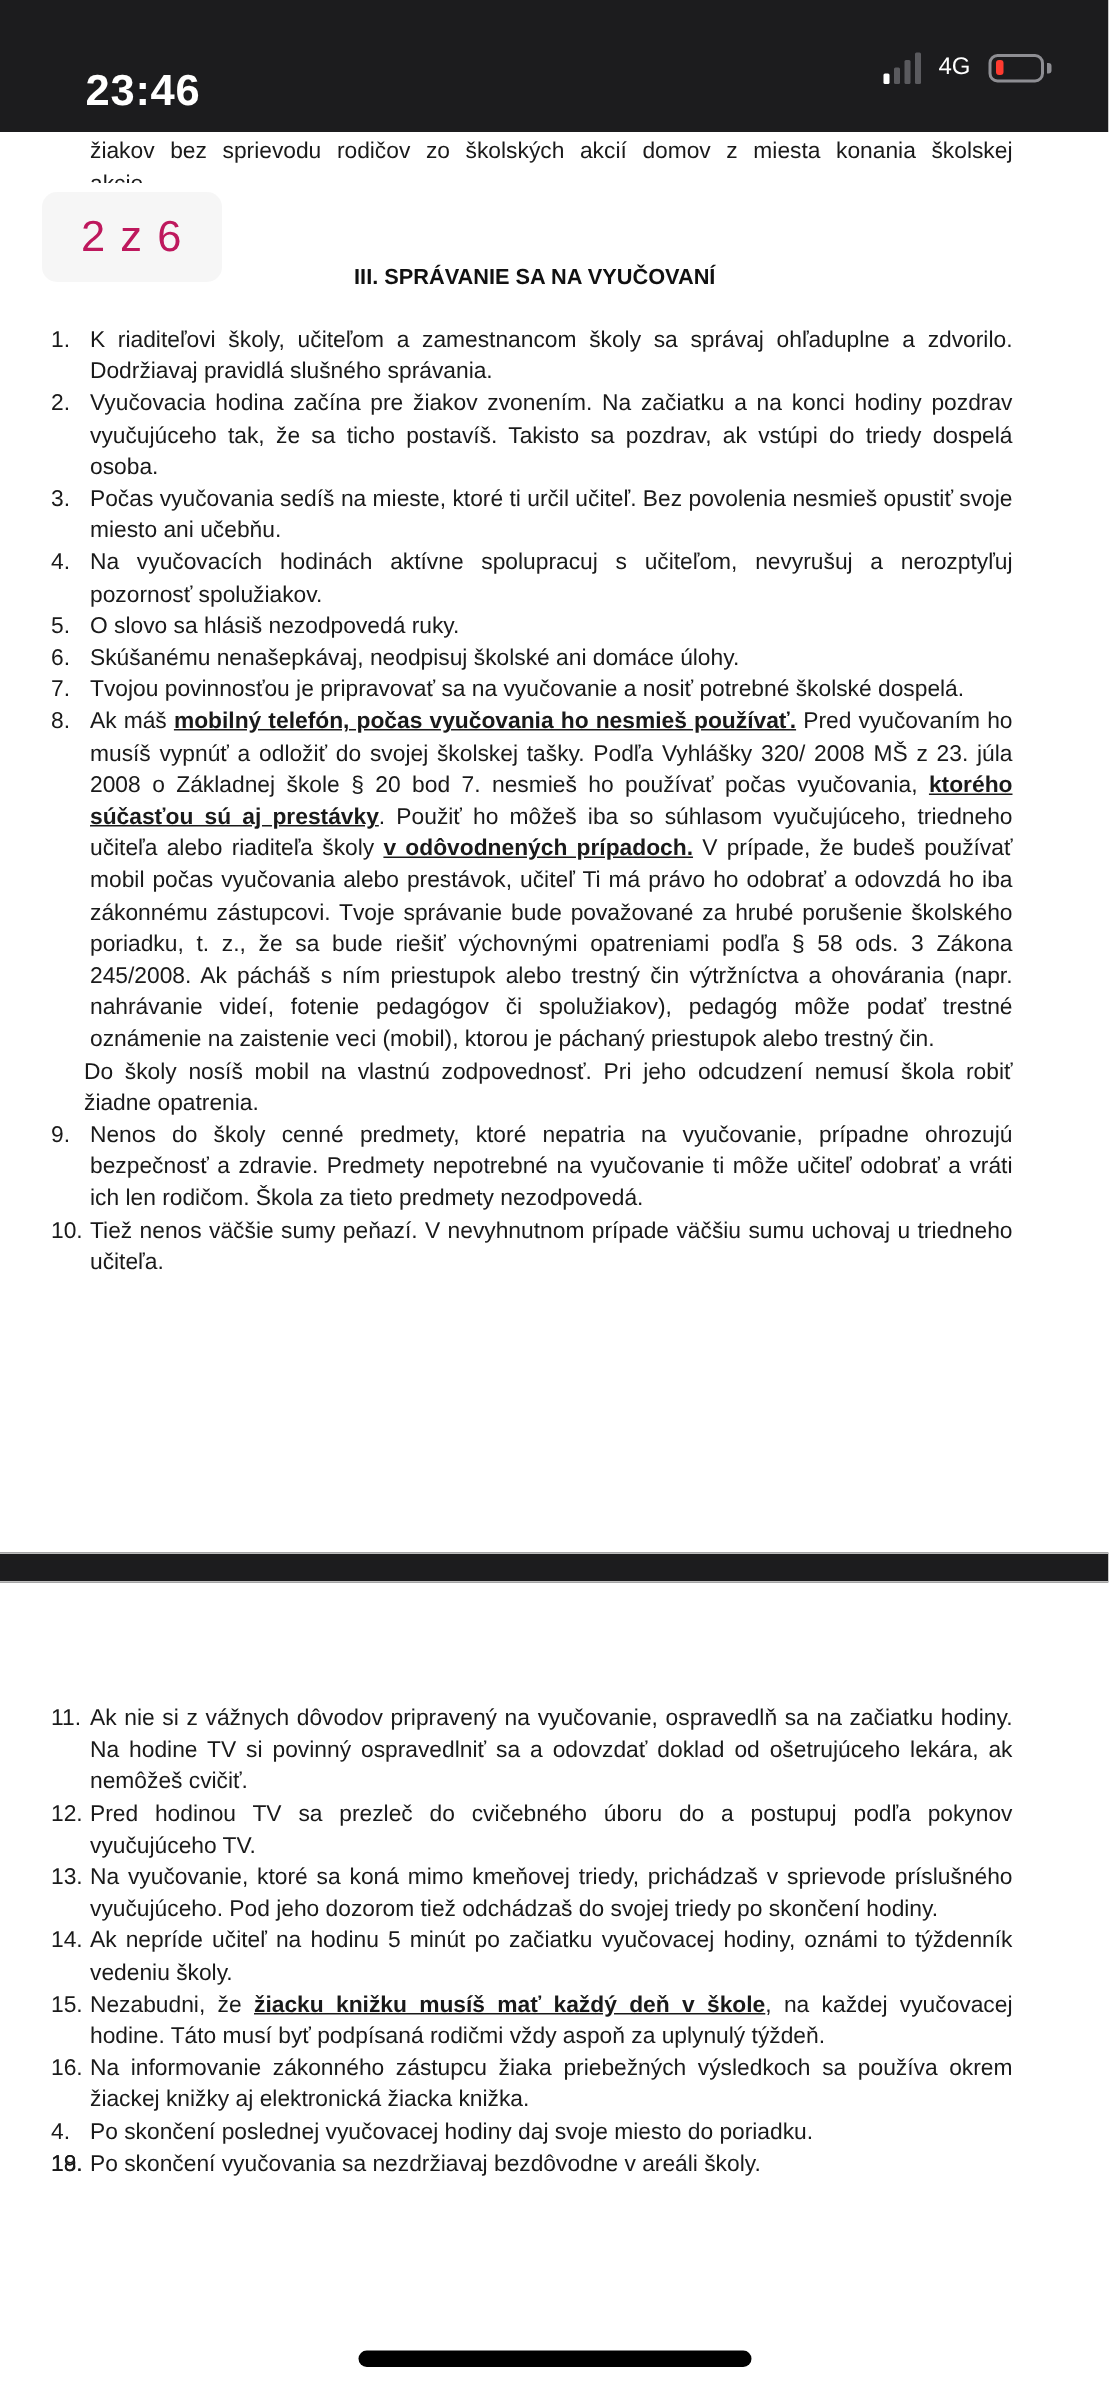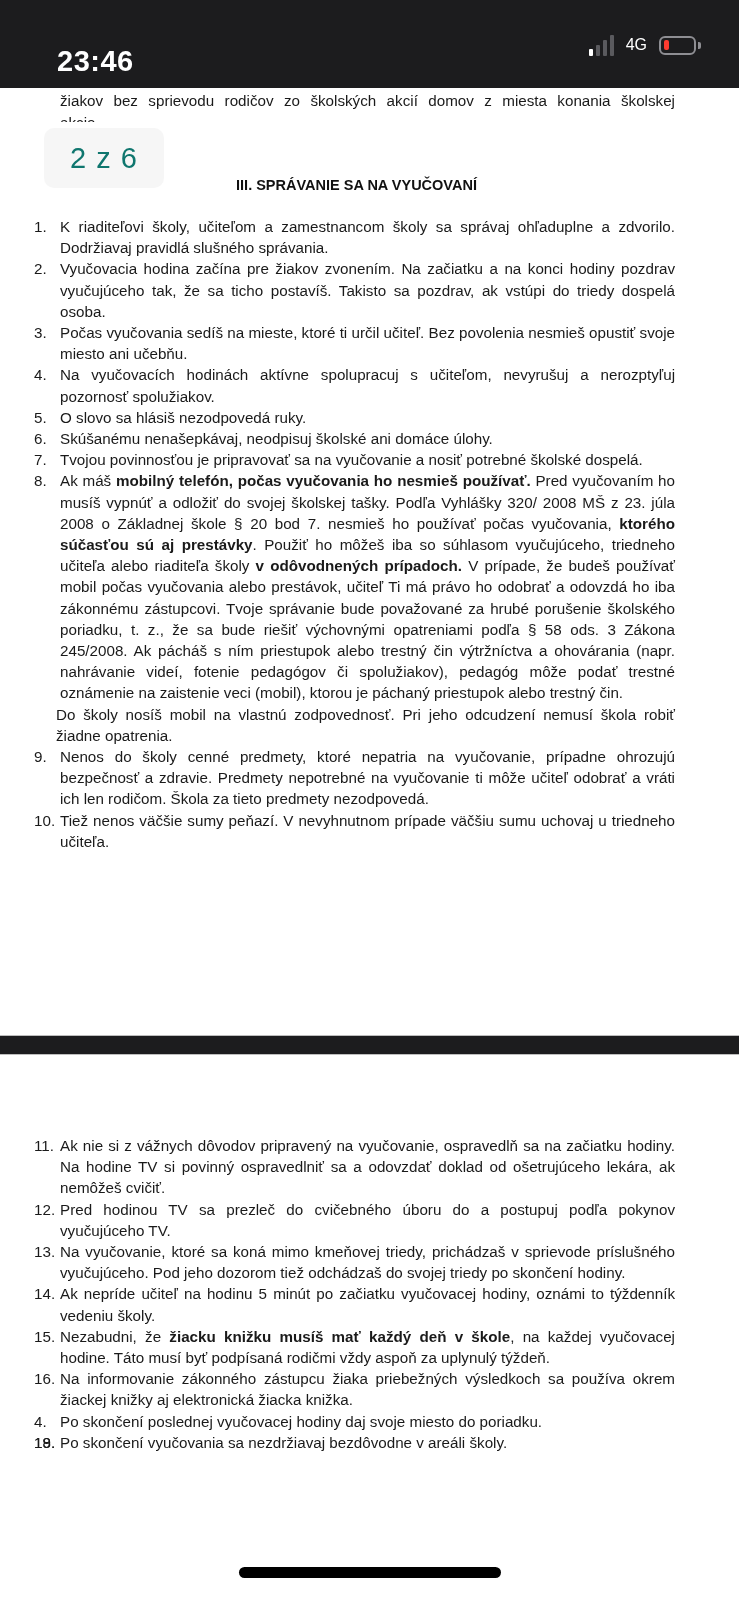"2 z 6" .page-indicator { color: #0f766e -> #be185d; left: 44px -> 28px }
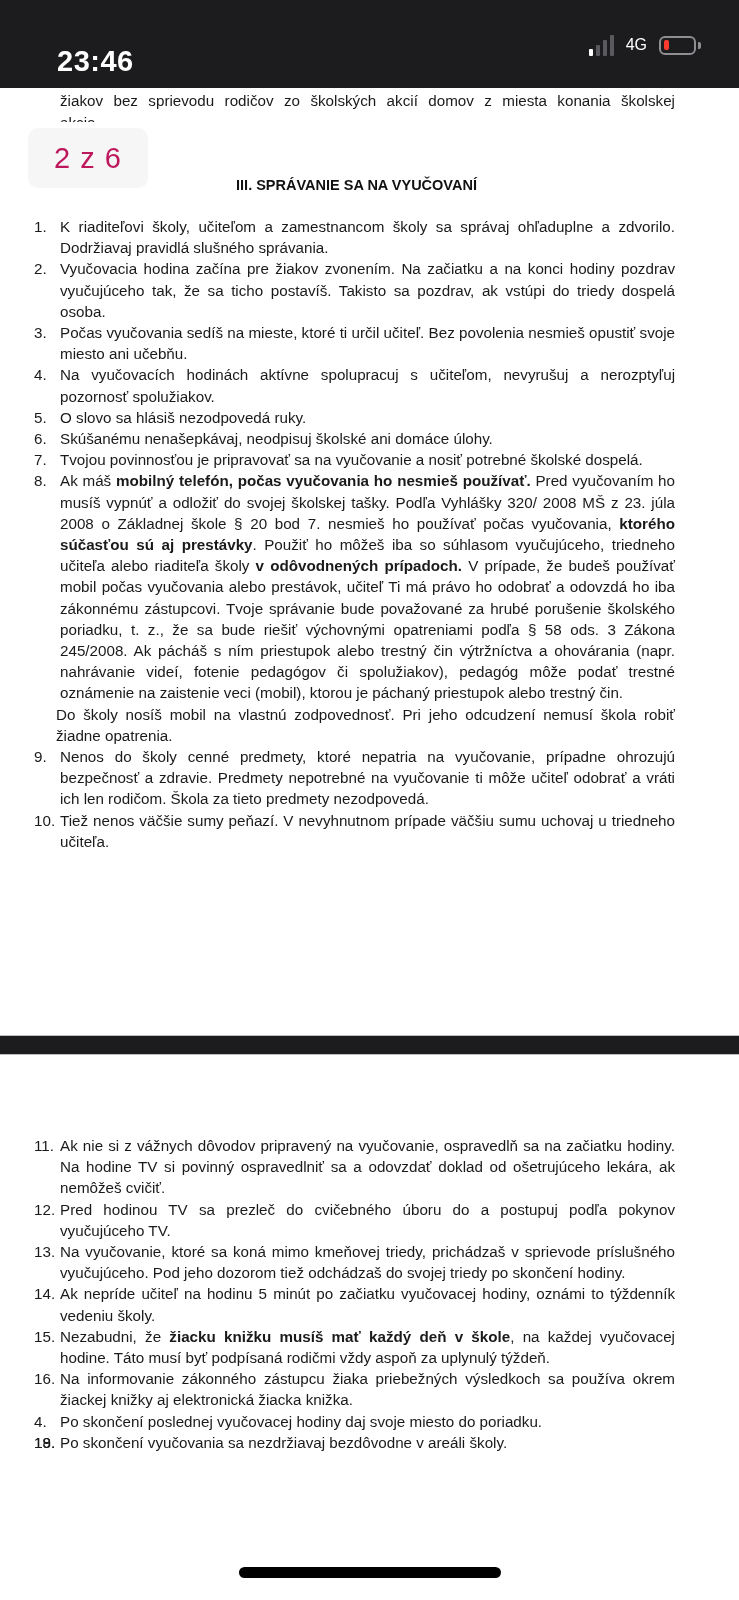"mobilný telefón, počas vyučovania ho" b { text-decoration: none -> underline }
